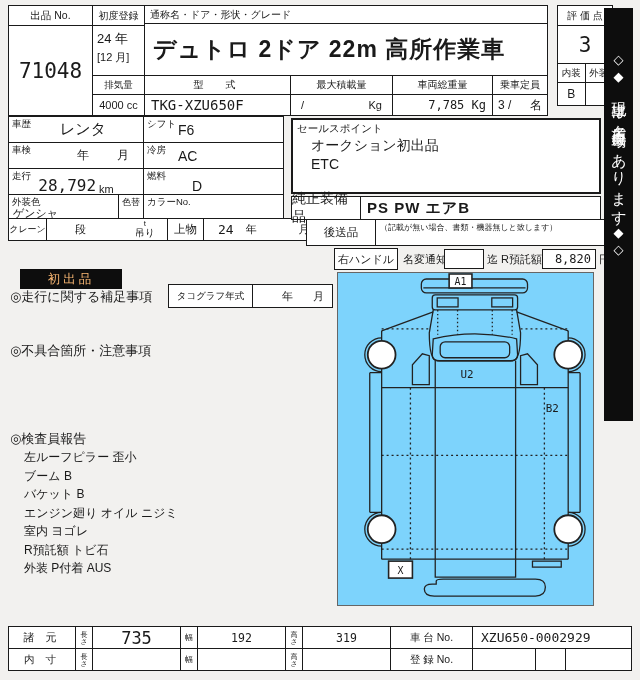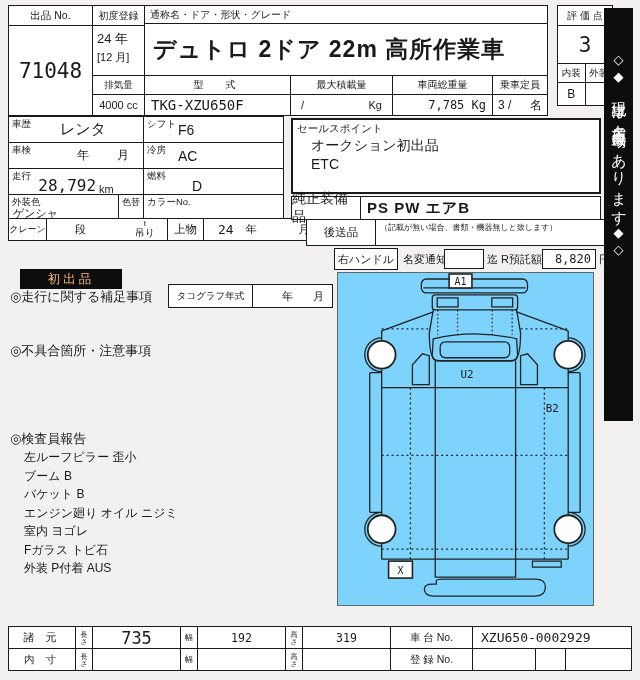"Fガラス トビ石" div.txt { text: Fガラス -> R預託額 }
